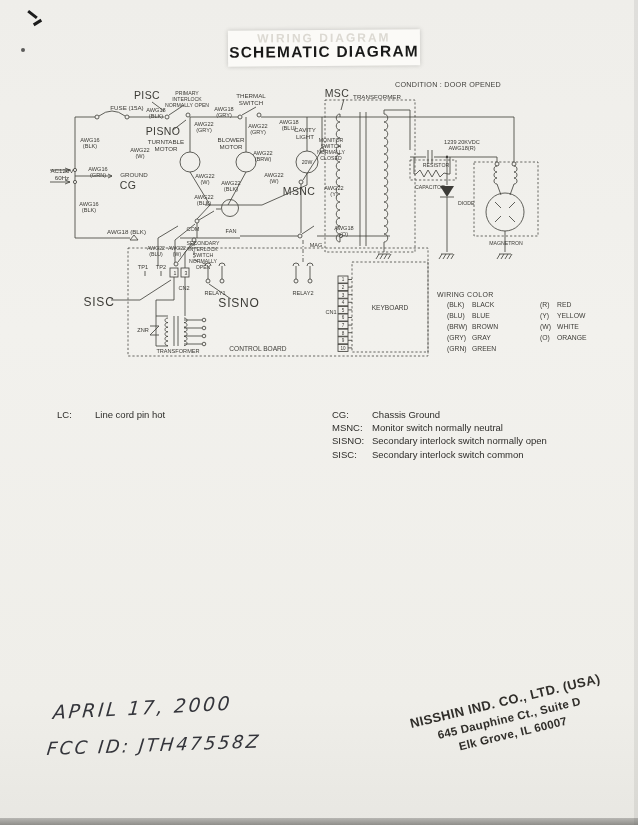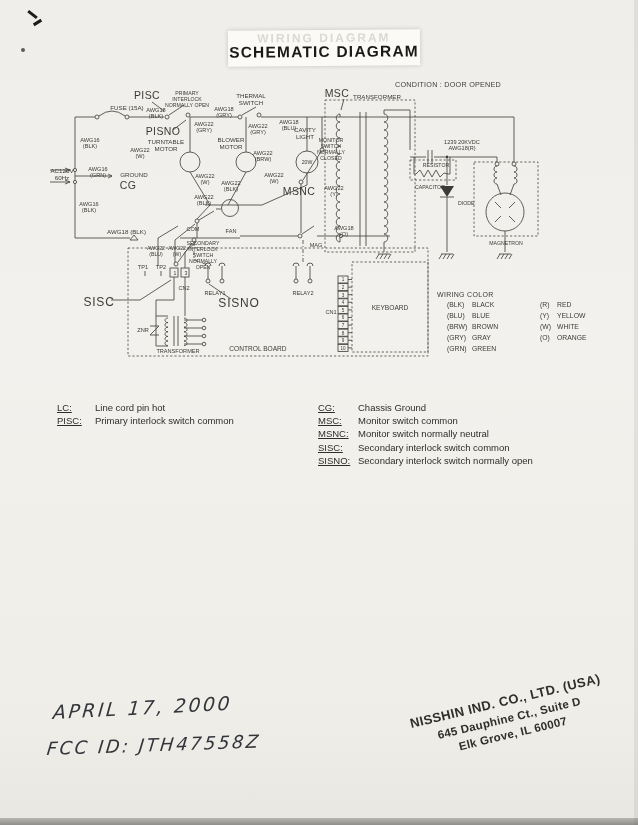"LC:" .lk { text-decoration: underline -> none }
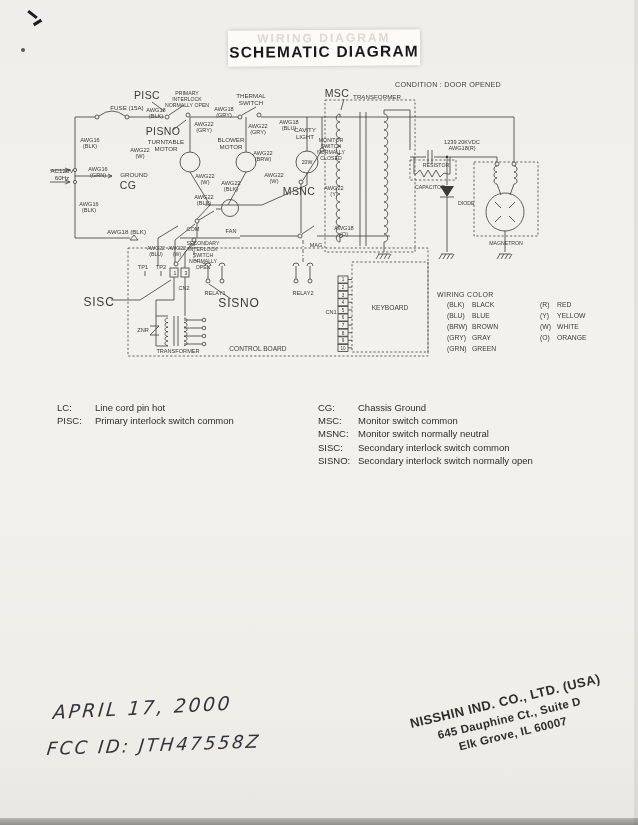"Line cord pin hot" .lv { margin-top: none -> 7px }
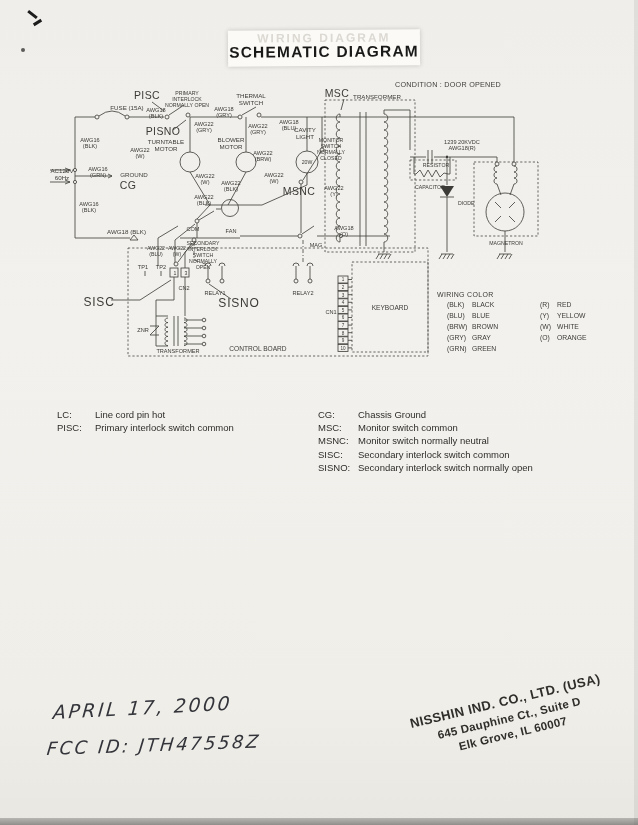"CG:" #abbr-right .lk { margin-left: none -> 14px }
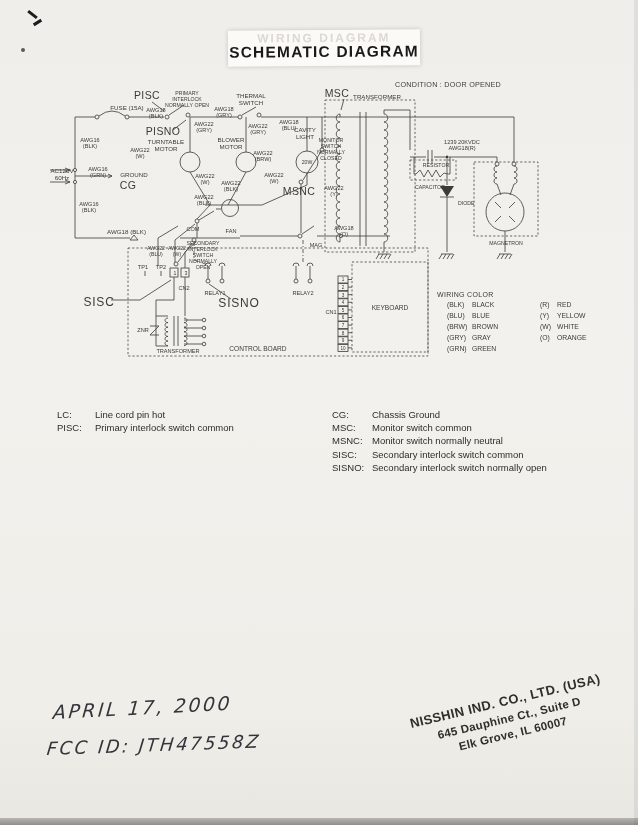"PISC: Primary interlock switch common" div.lr { html: <div><span>PISC:</span><span>Primary interlock switch common</span></div> -> none }
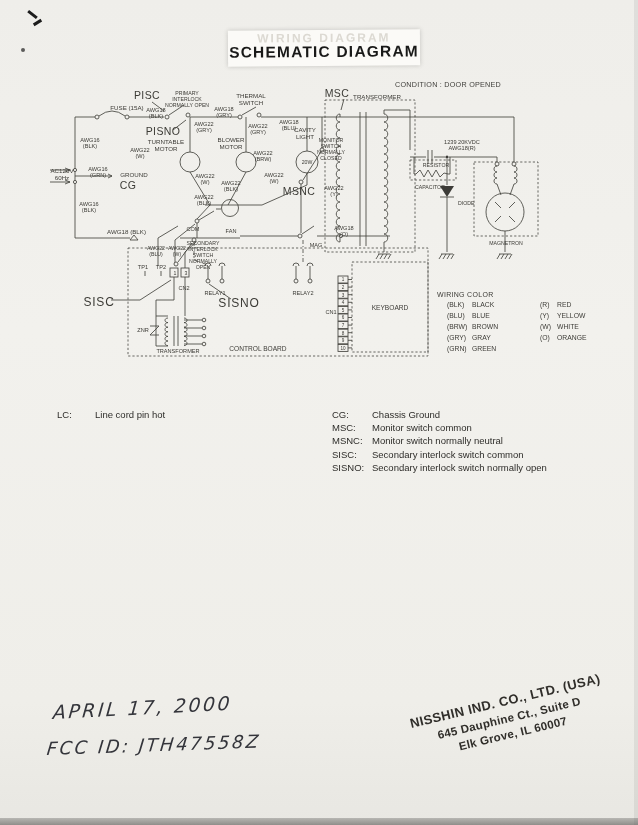"MSC: Monitor switch common" div.lr { html: <div><span>MSC:</span><span>Monitor switch common</span></div> -> none }
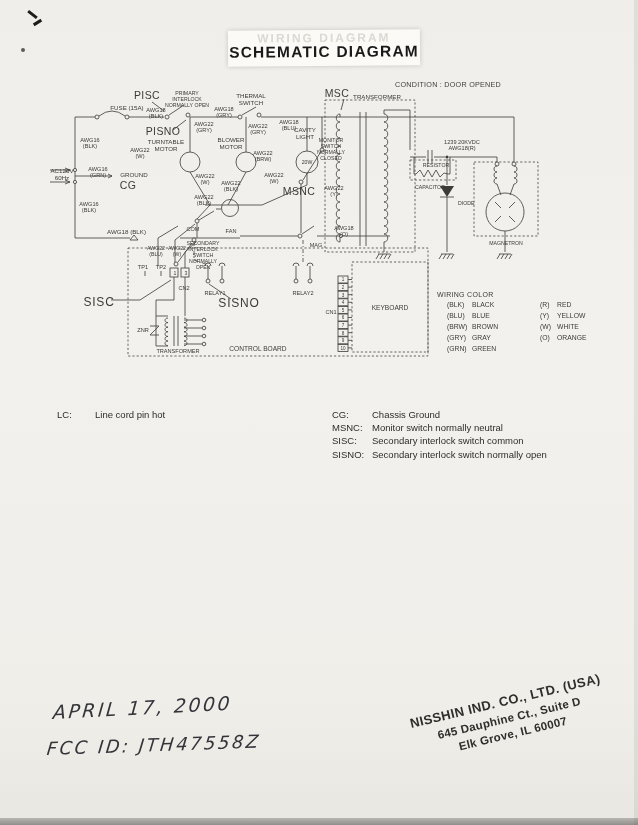"SISC: Secondary interlock switch common" div.lr { order: before "SISNO: Secondary interlock switch" -> after "SISNO: Secondary interlock switch" }
